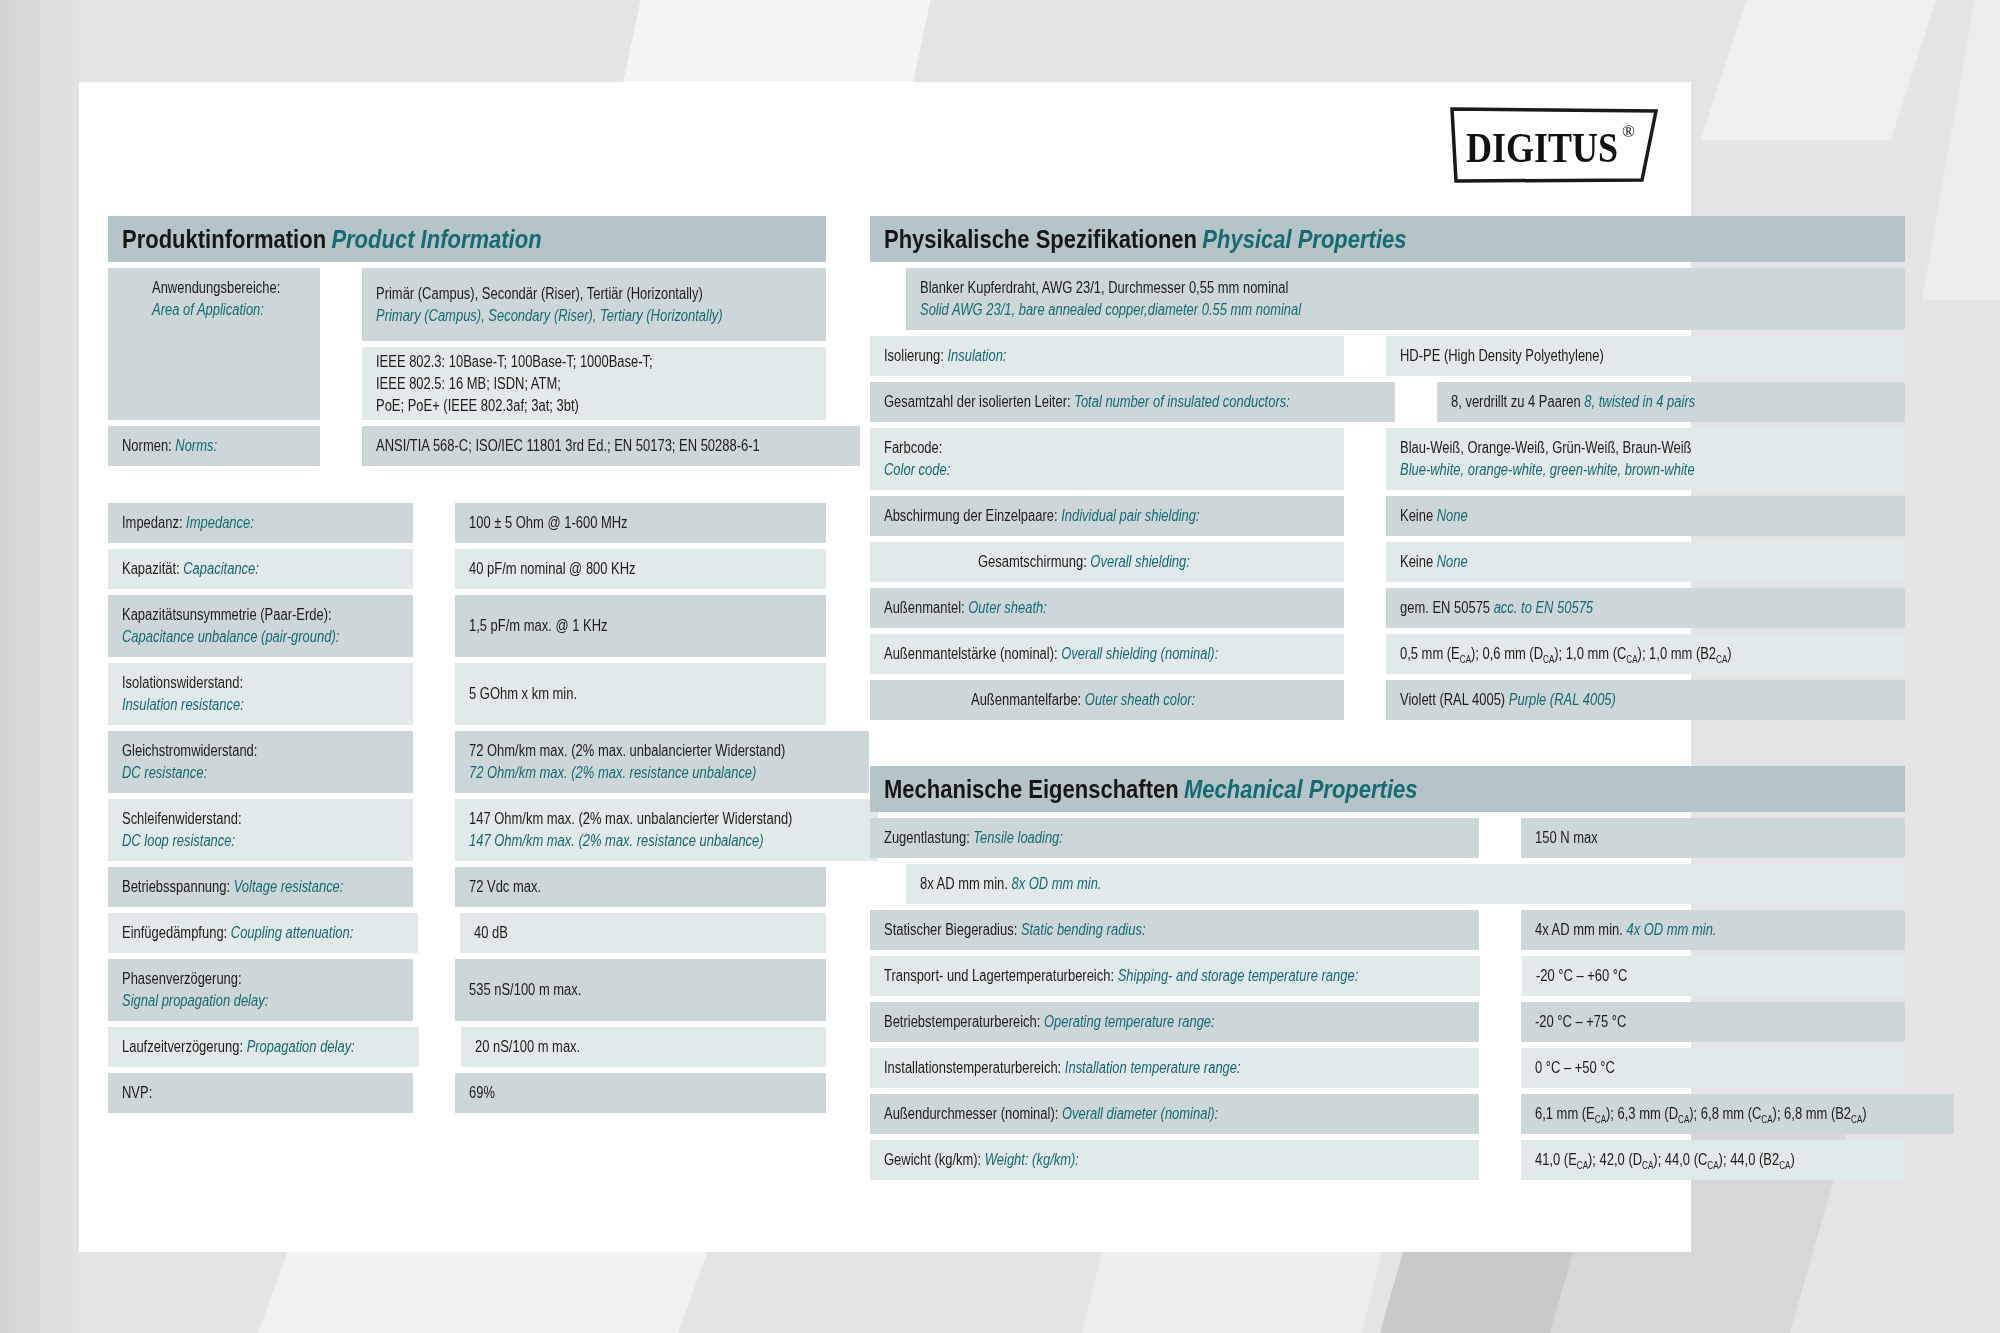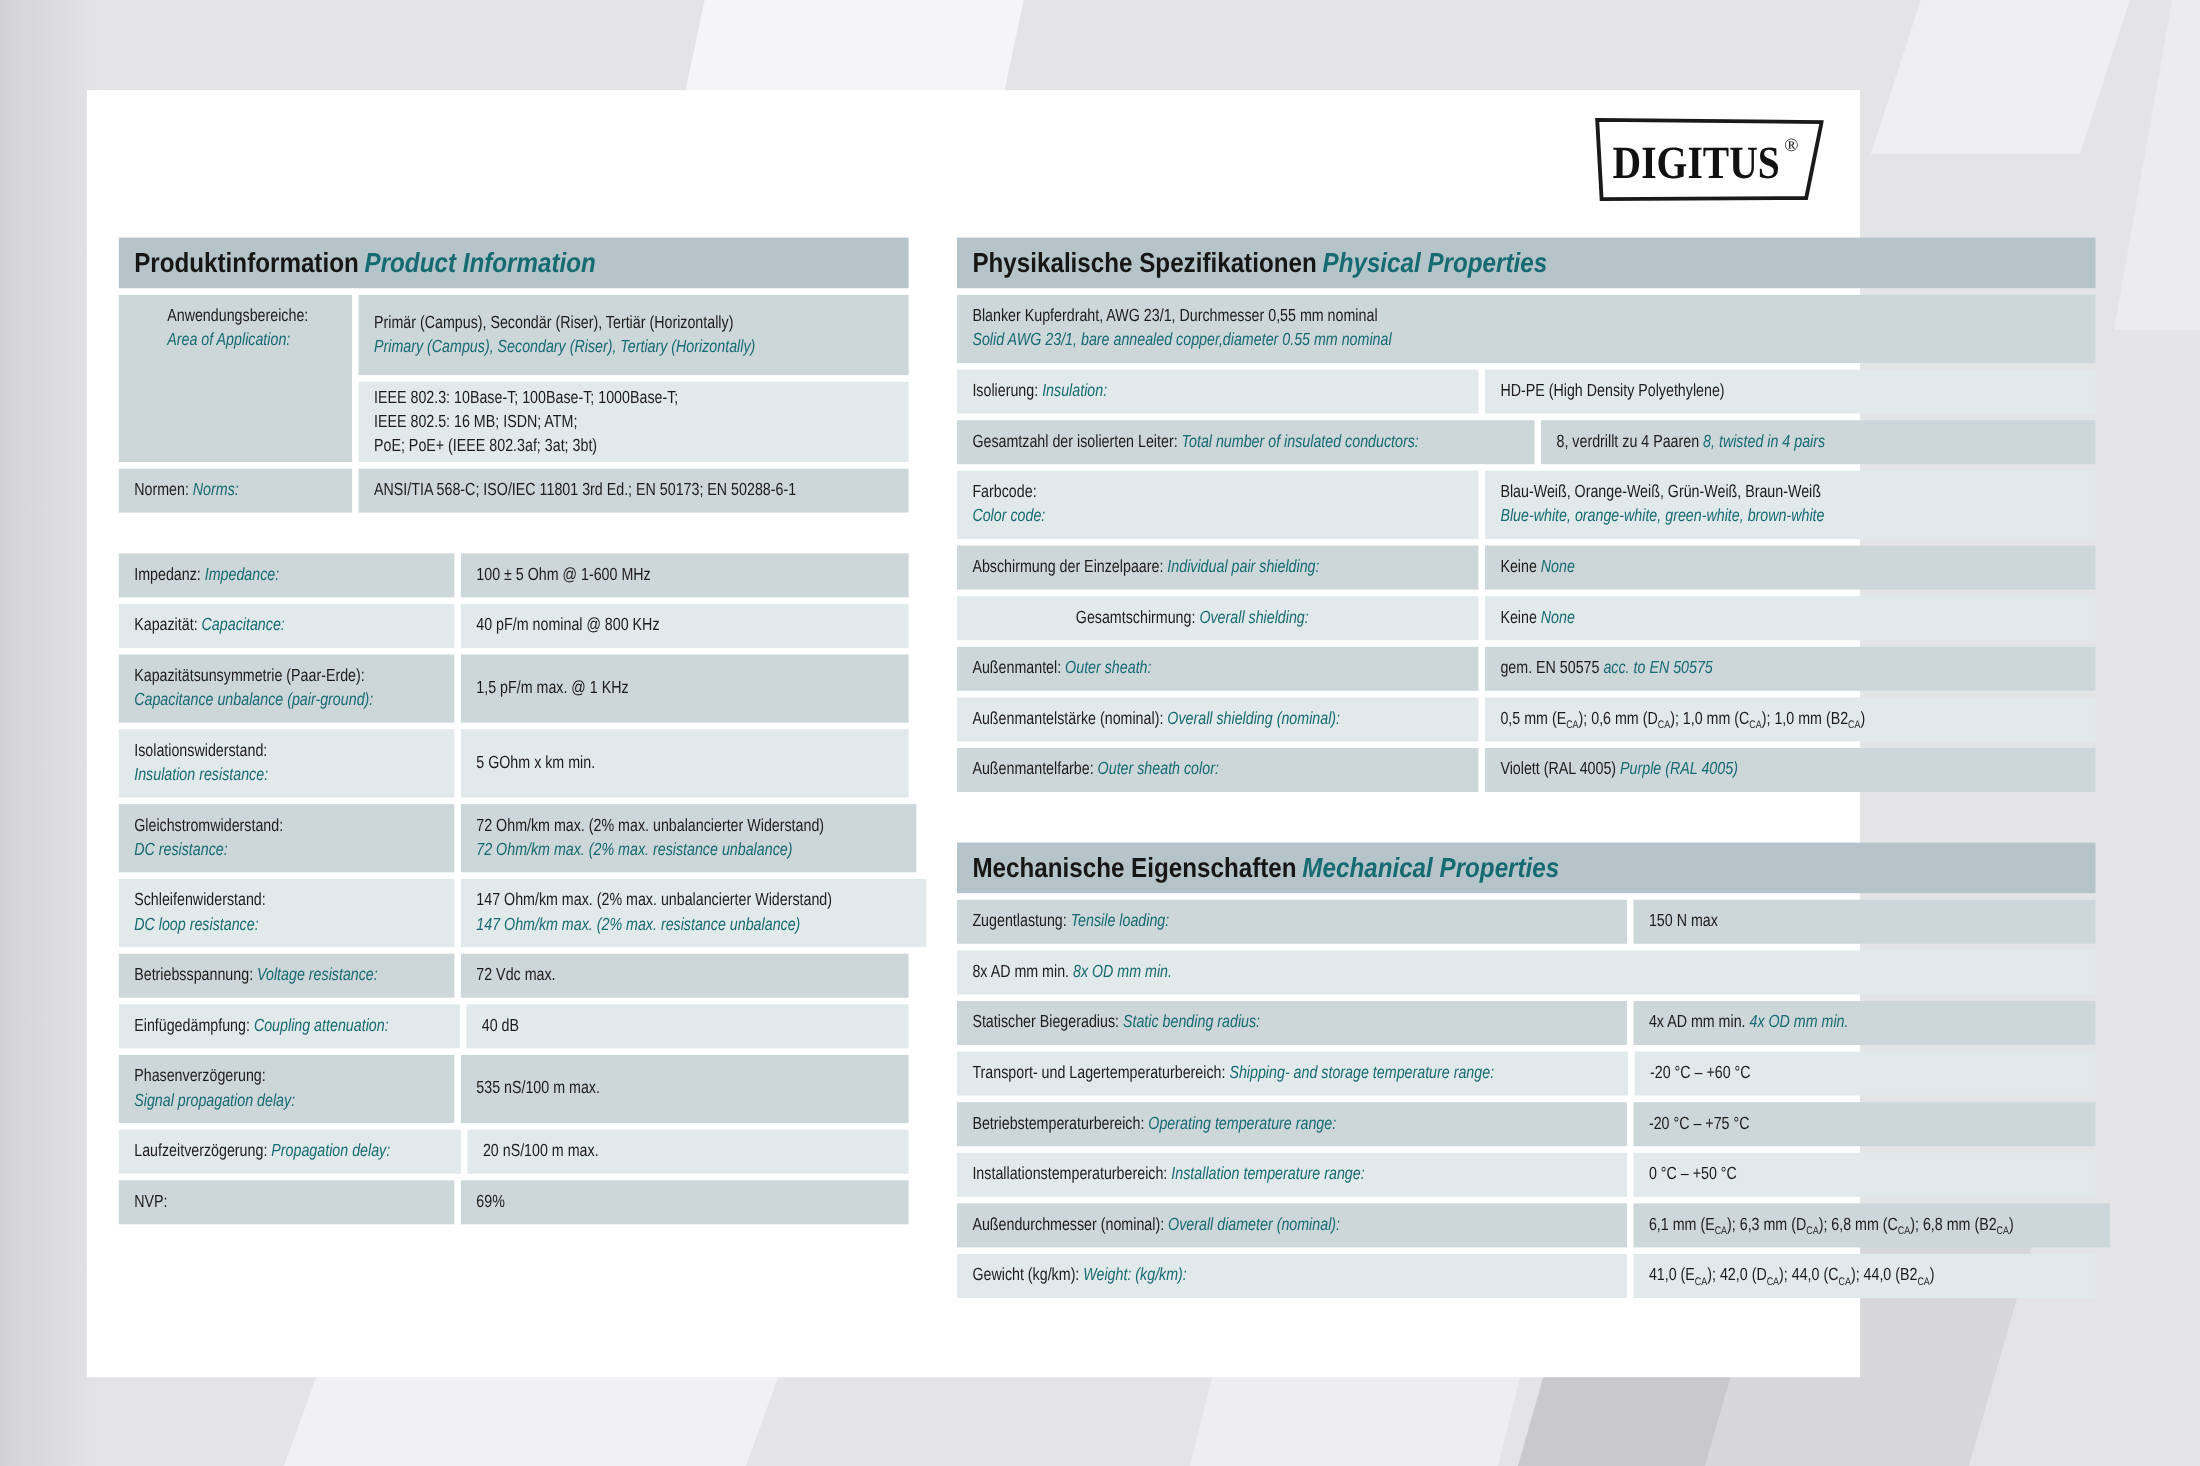"Primär (Campus), Secondär (Riser)," .val { margin-left: none -> 36px }
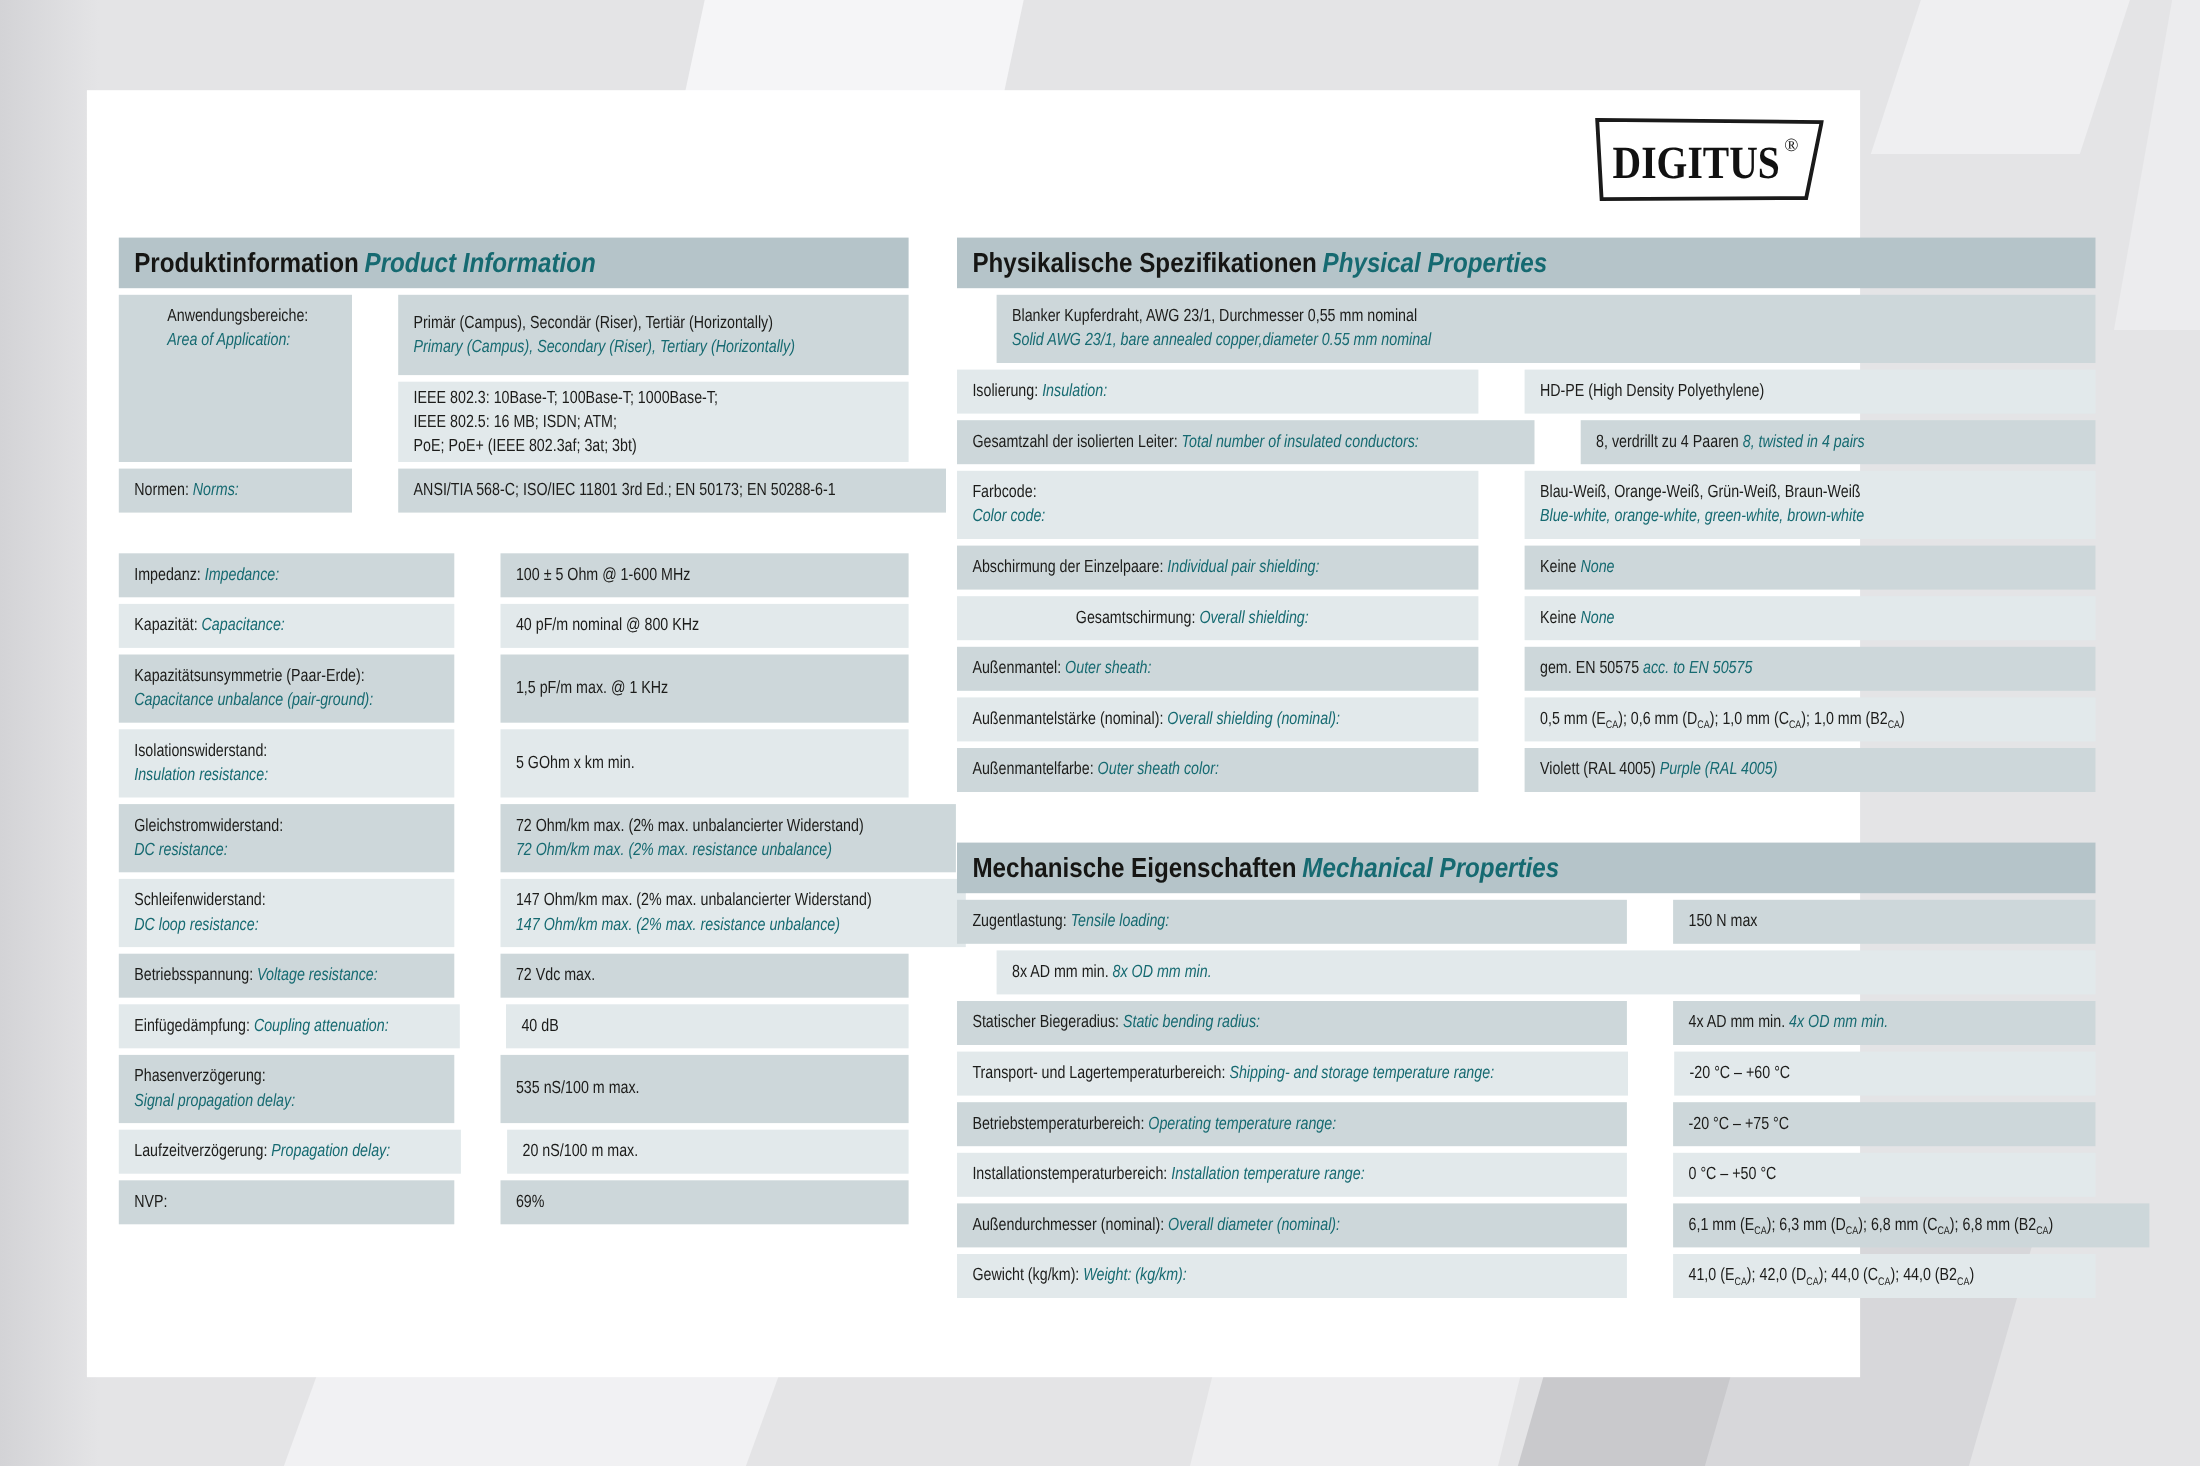"Außenmantelfarbe: Outer sheath color:" div.cell { justify-content: none -> center }
